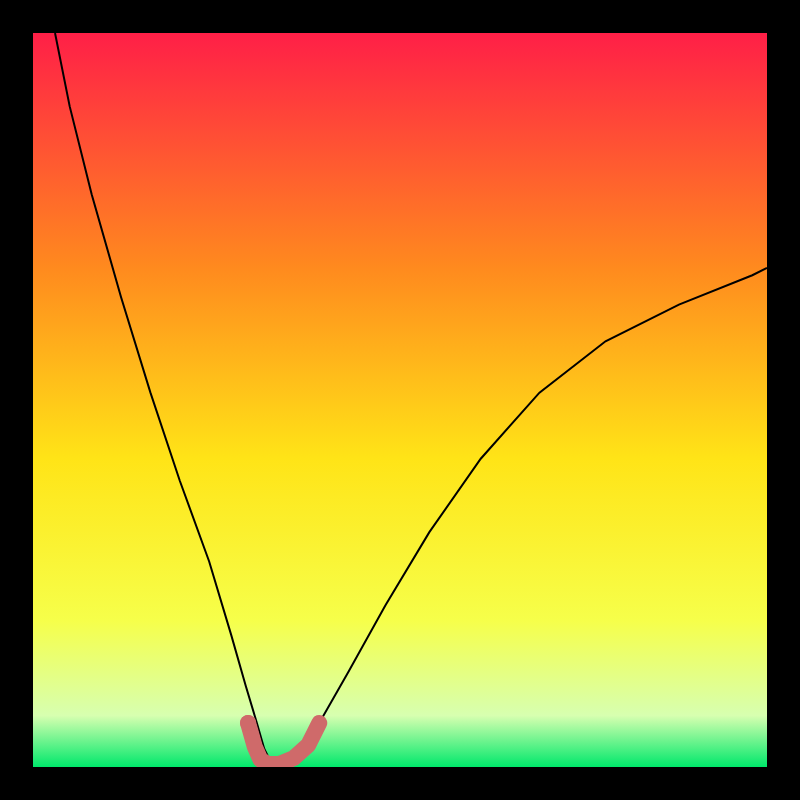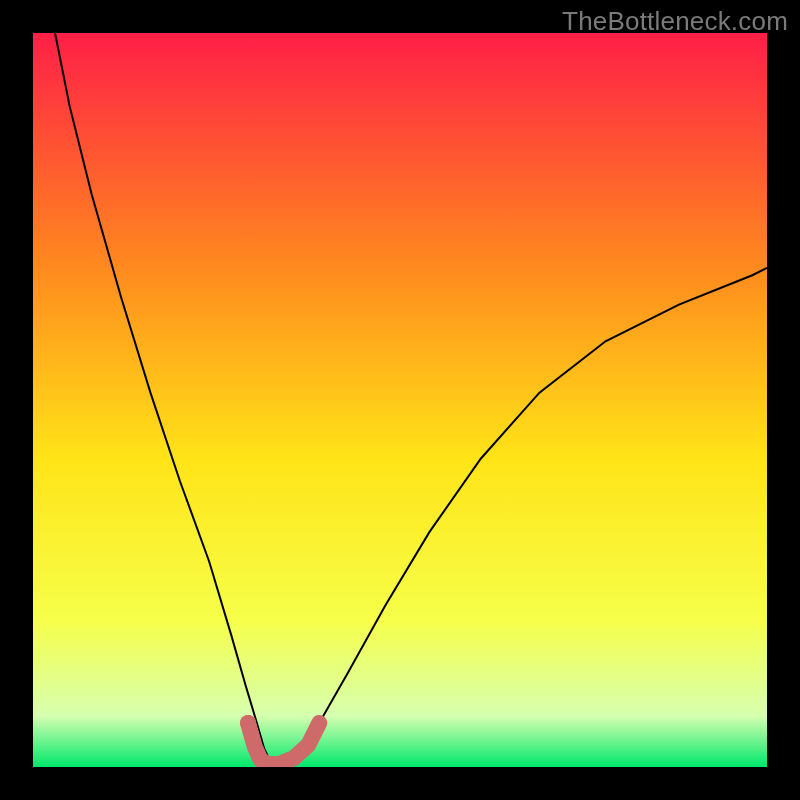"TheBottleneck.com" div.watermark { html: <div>TheBottleneck.com</div> -> none }
